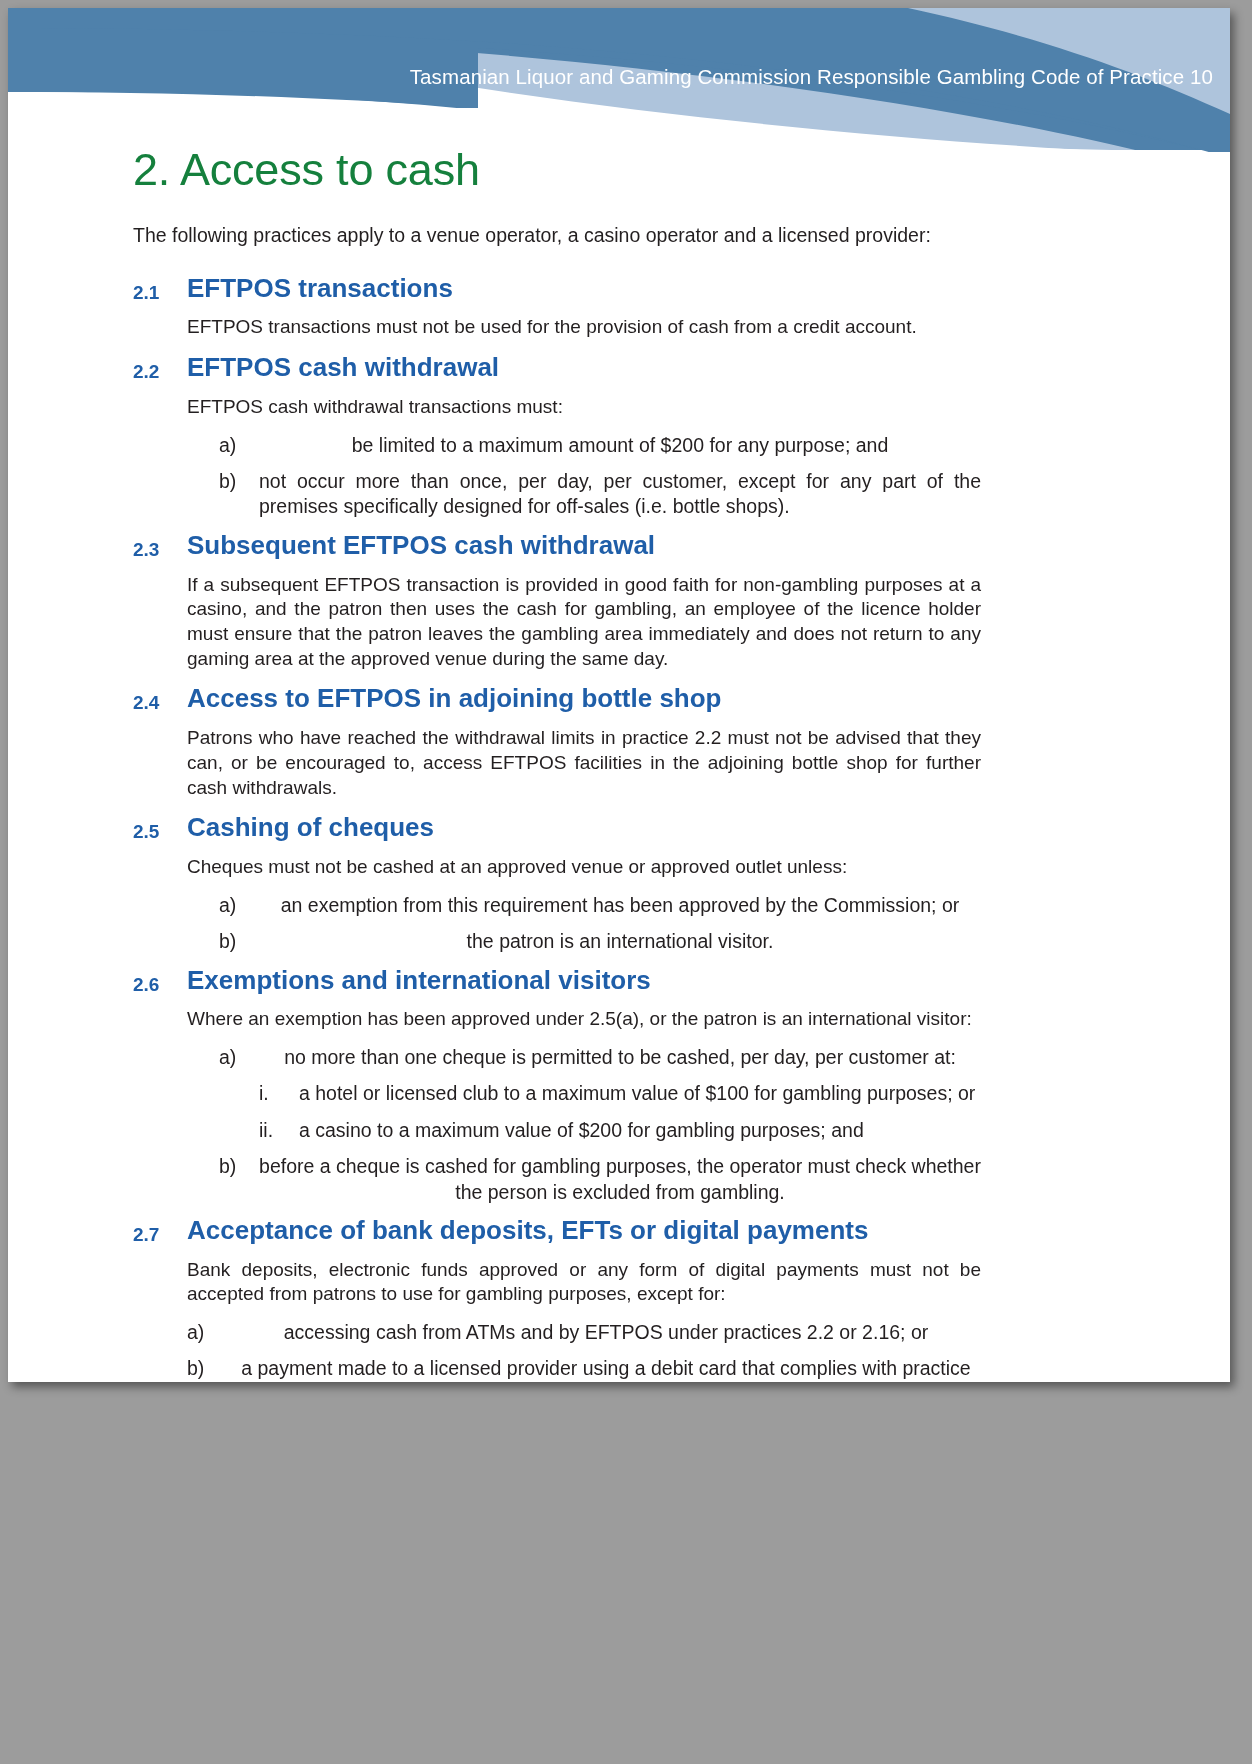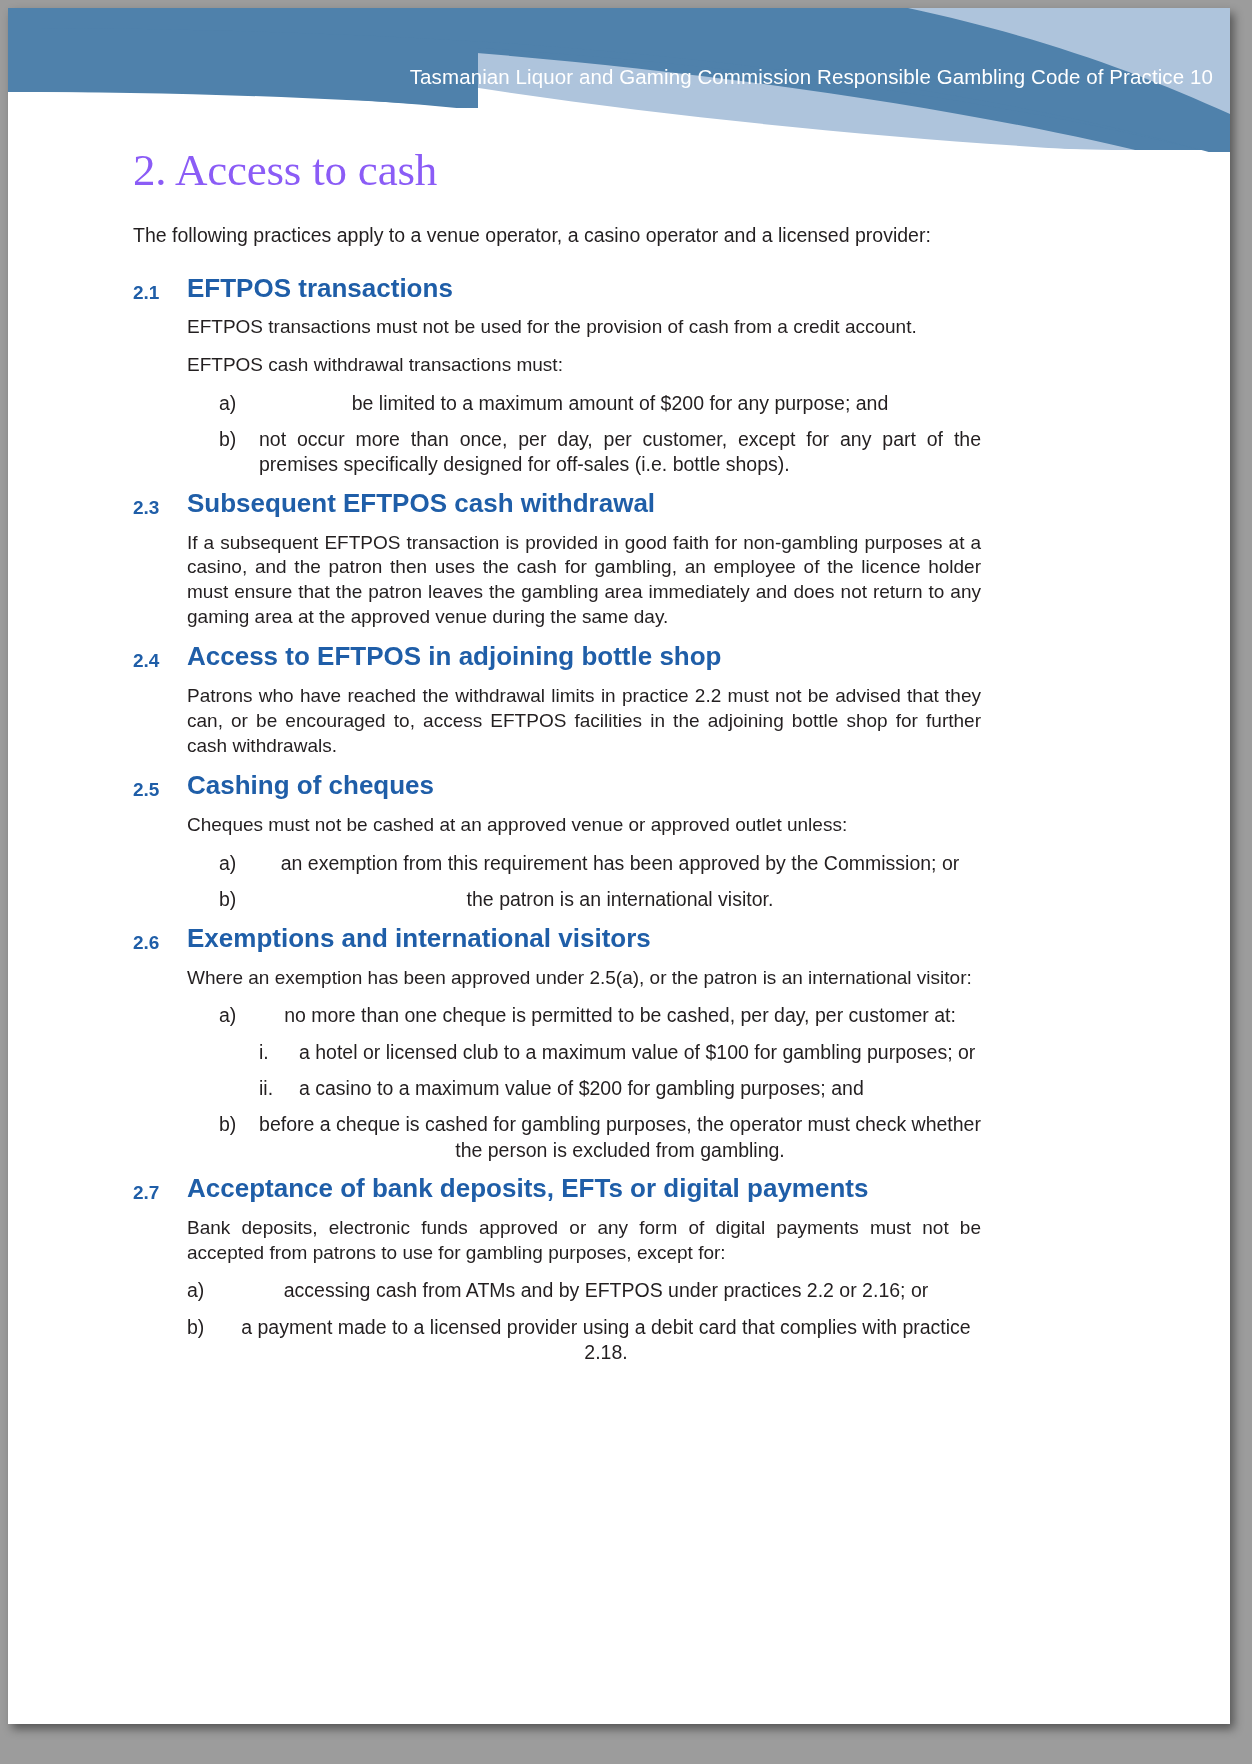"Tasmanian Liquor and Gaming Commission" .page { height: 1716px -> 1374px }
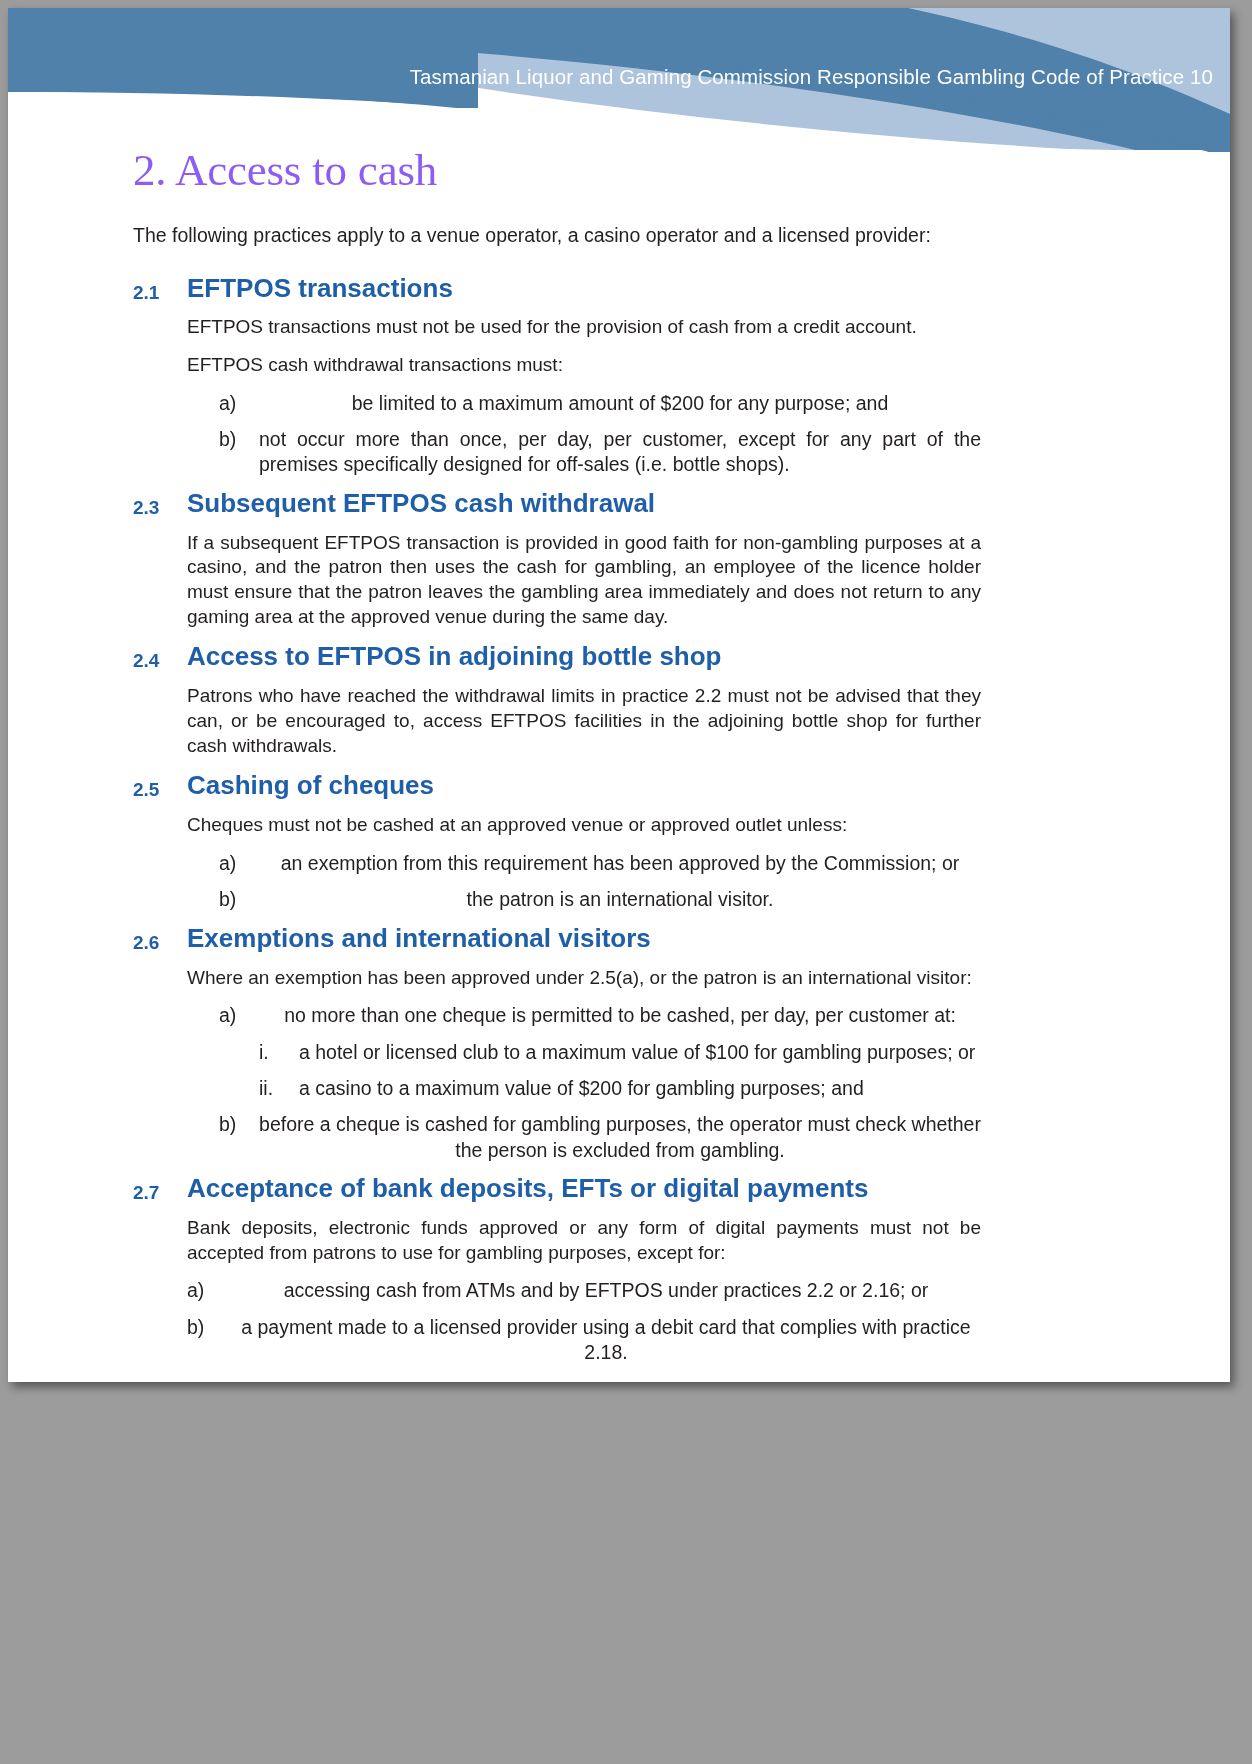"2. Access to cash" .doc-title { color: #8b5cf6 -> #15803d; font-family: Liberation Serif, serif -> none }
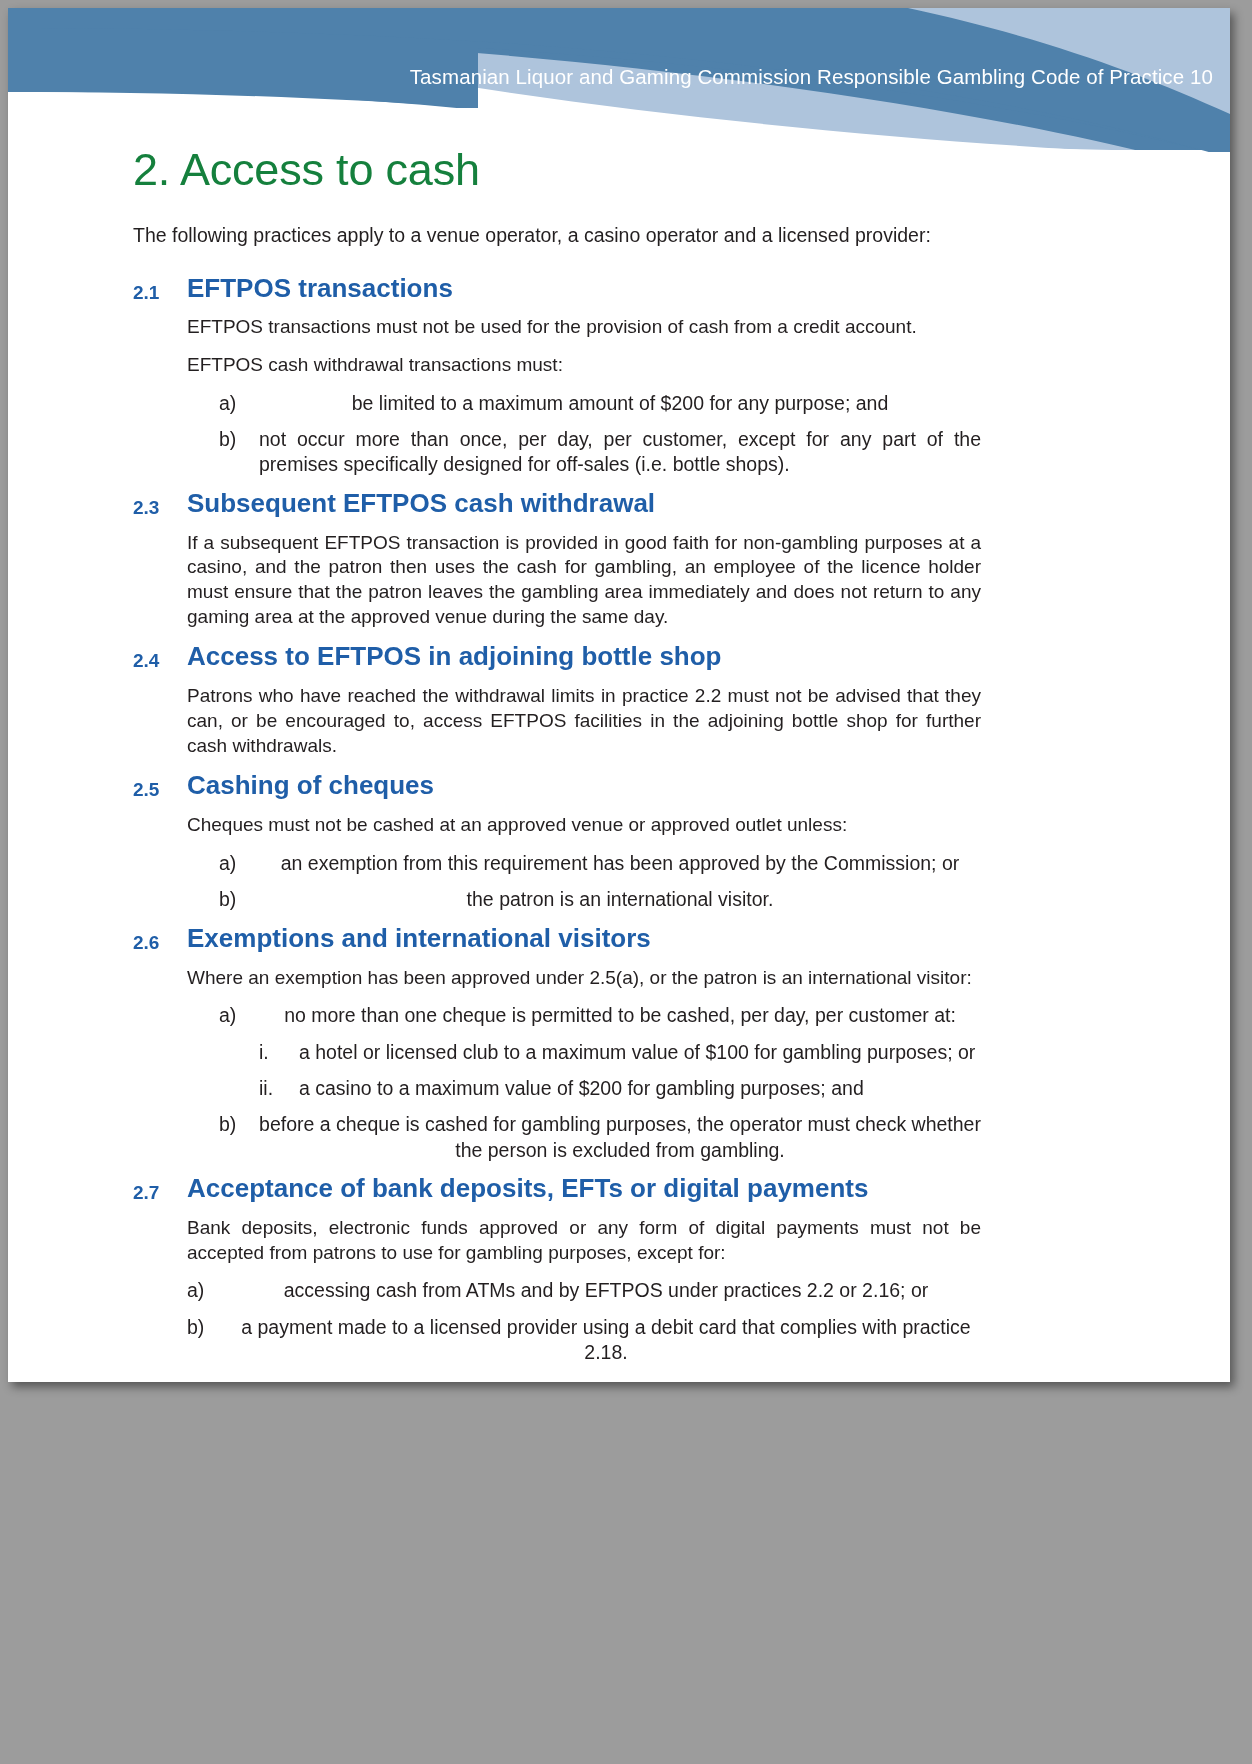"2.2" div.sec { html: none -> <div> <span>2.2</span> <span>EFTPOS cash withdrawal</span> </div> }
